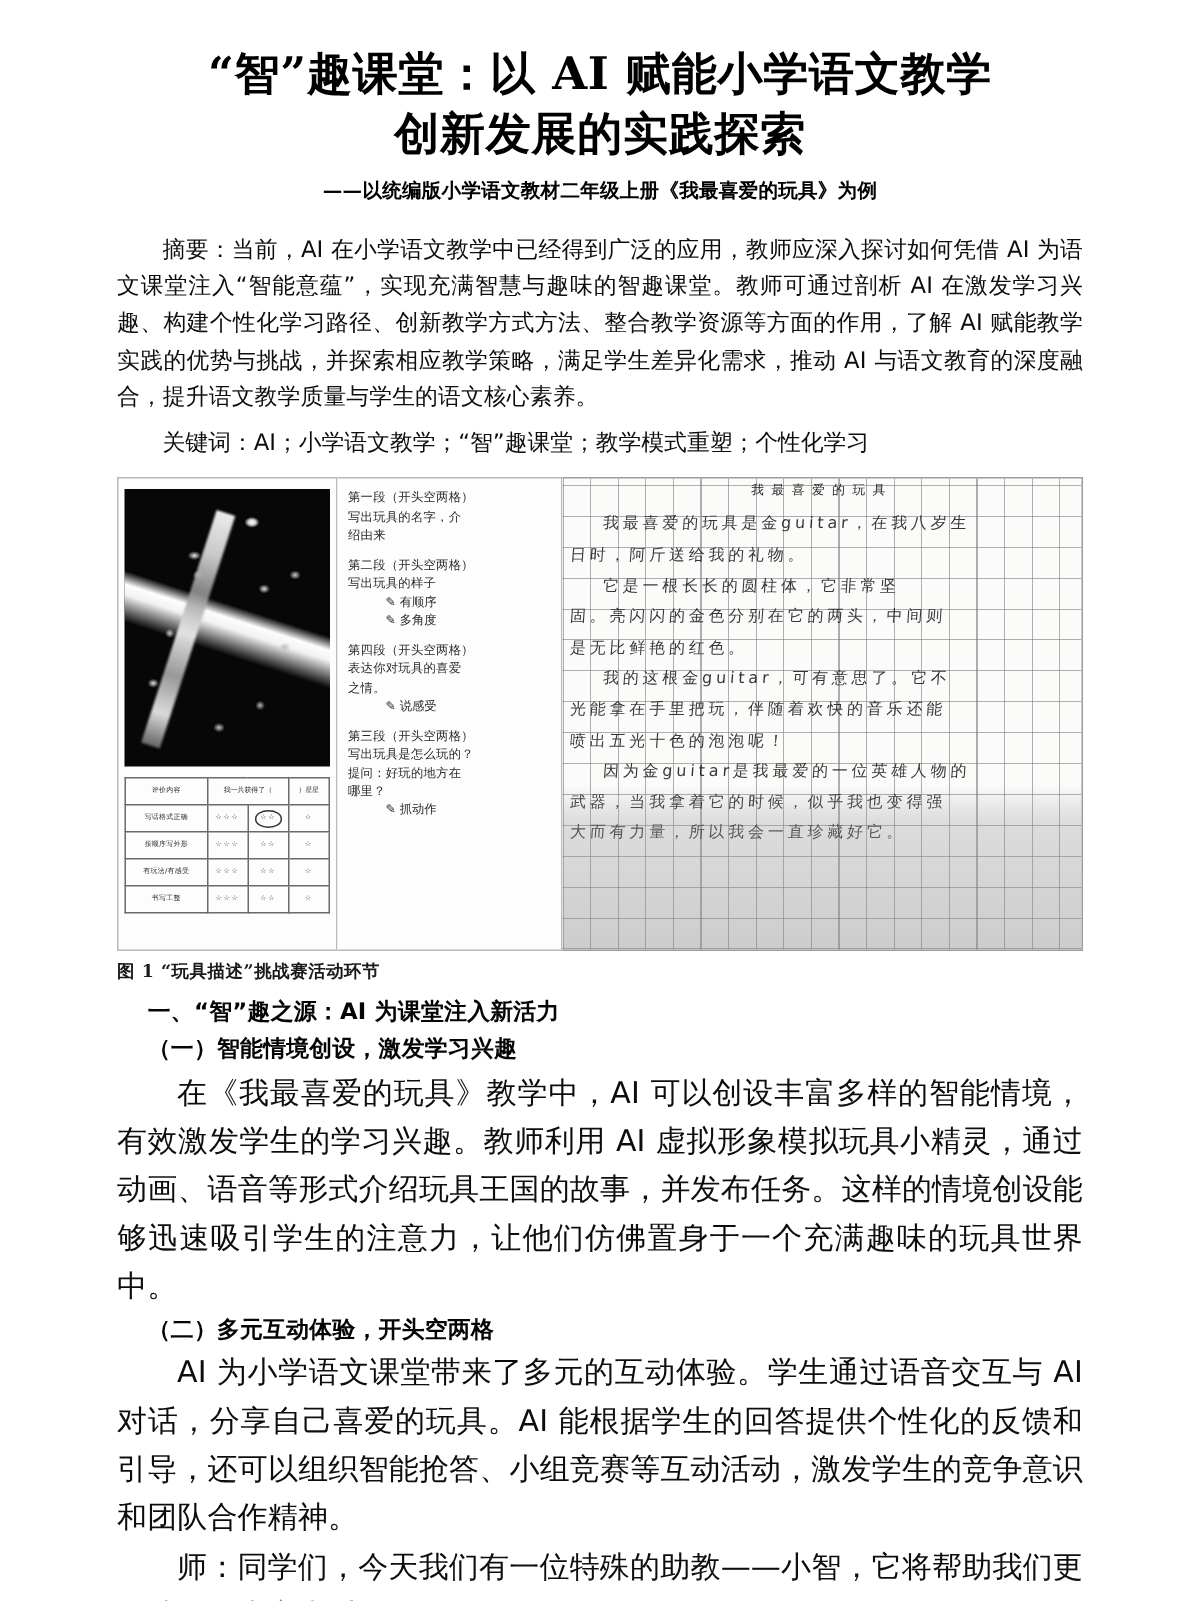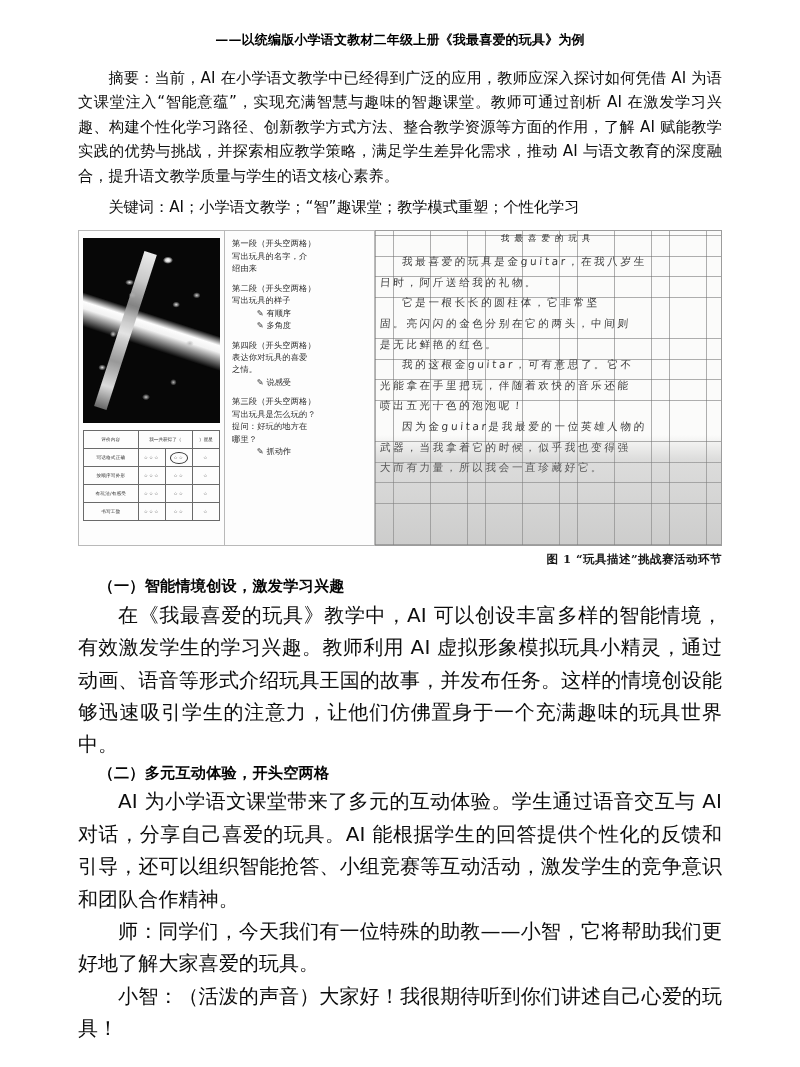"“智”趣课堂：以 AI 赋能小学语文教学" div.main-title { html: none -> <div> <div>“智”趣课堂：以 AI 赋能小学语文教学</div> <div>创新发展的实践探索</div> </div> }
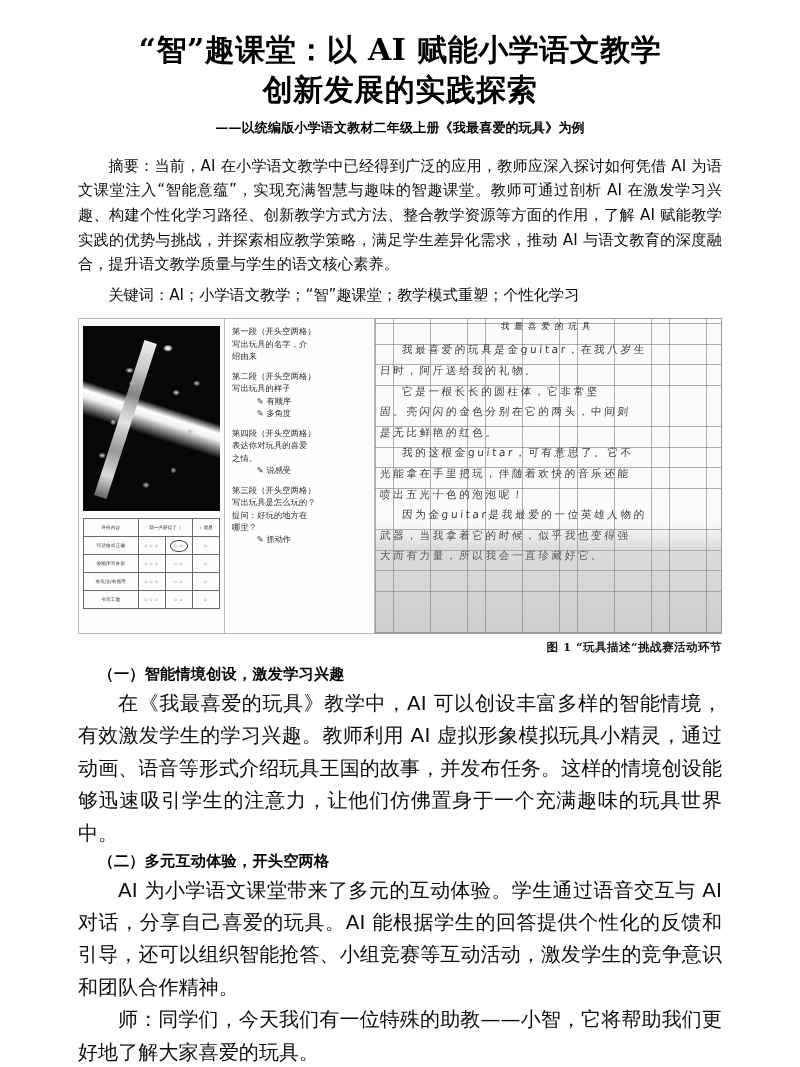"图 1 “玩具描述”挑战赛活动环节" .fig-caption { text-align: right -> left }
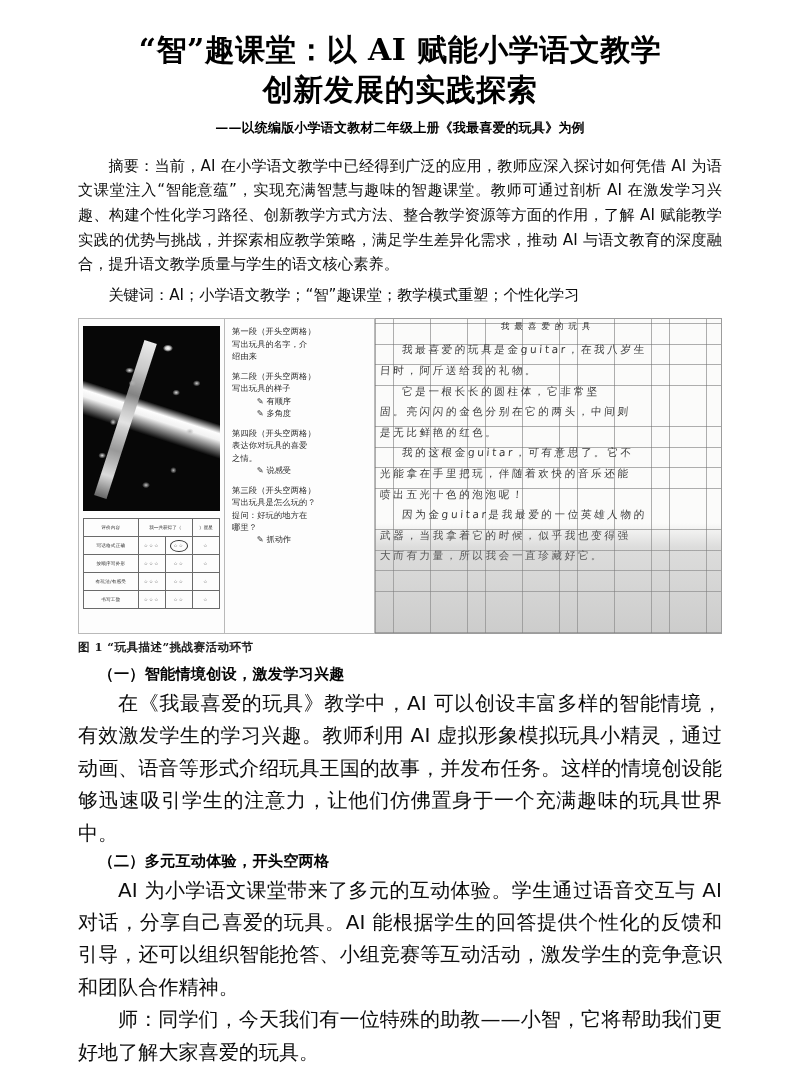"一、“智”趣之源：AI 为课堂注入新活力" div.heading1 { html: none -> <div>一、“智”趣之源：AI 为课堂注入新活力</div> }
